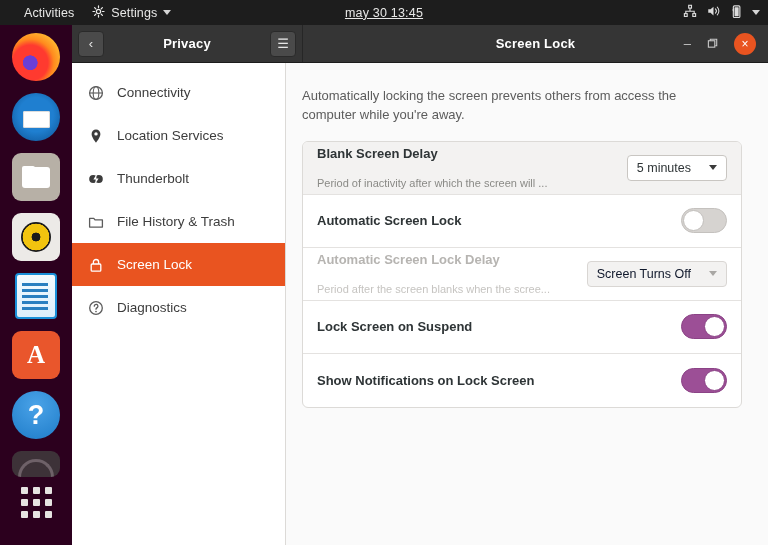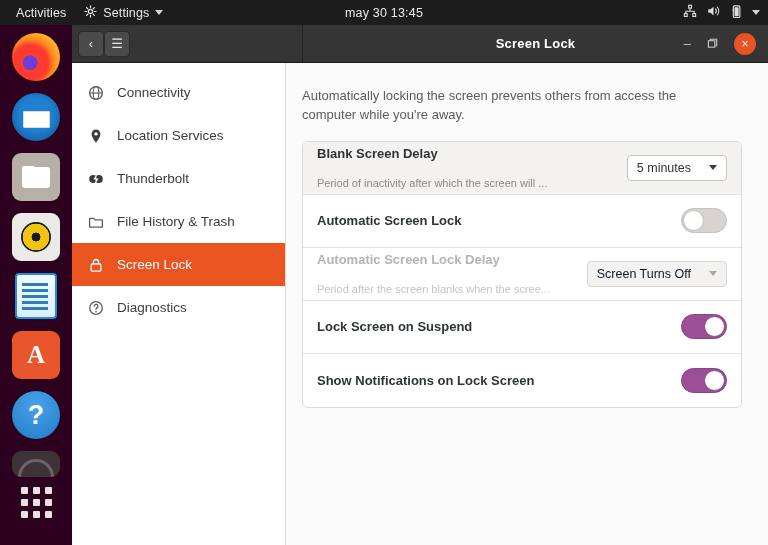"Activities" .tb-activities { padding: 0 10px 0 16px -> 0 10px 0 24px }
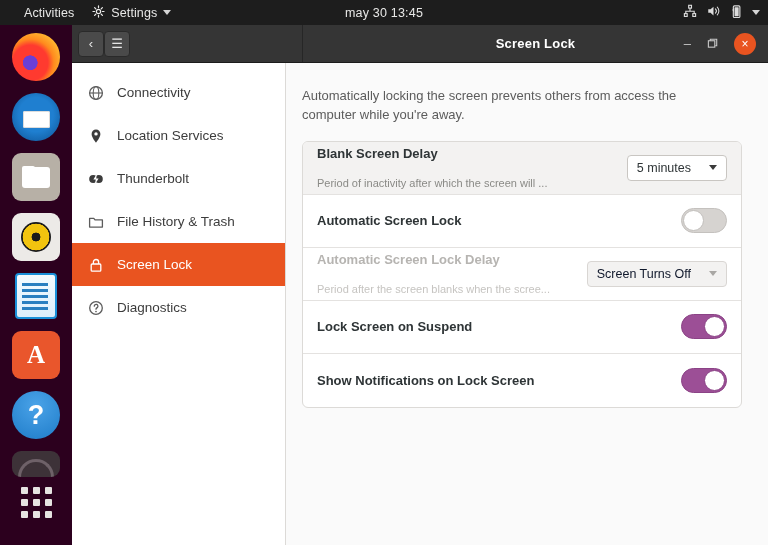"may 30 13:45" .tb-clock { text-decoration: none -> underline }
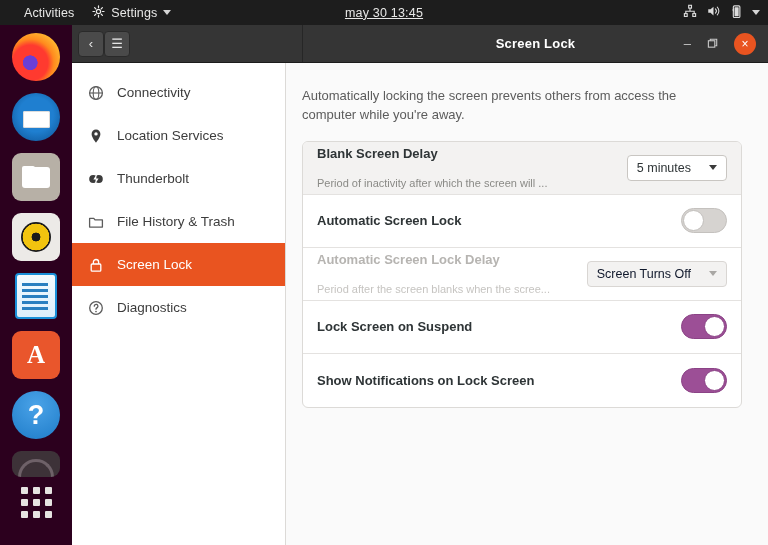"Privacy" div.hb-title { html: none -> <div>Privacy</div> }
